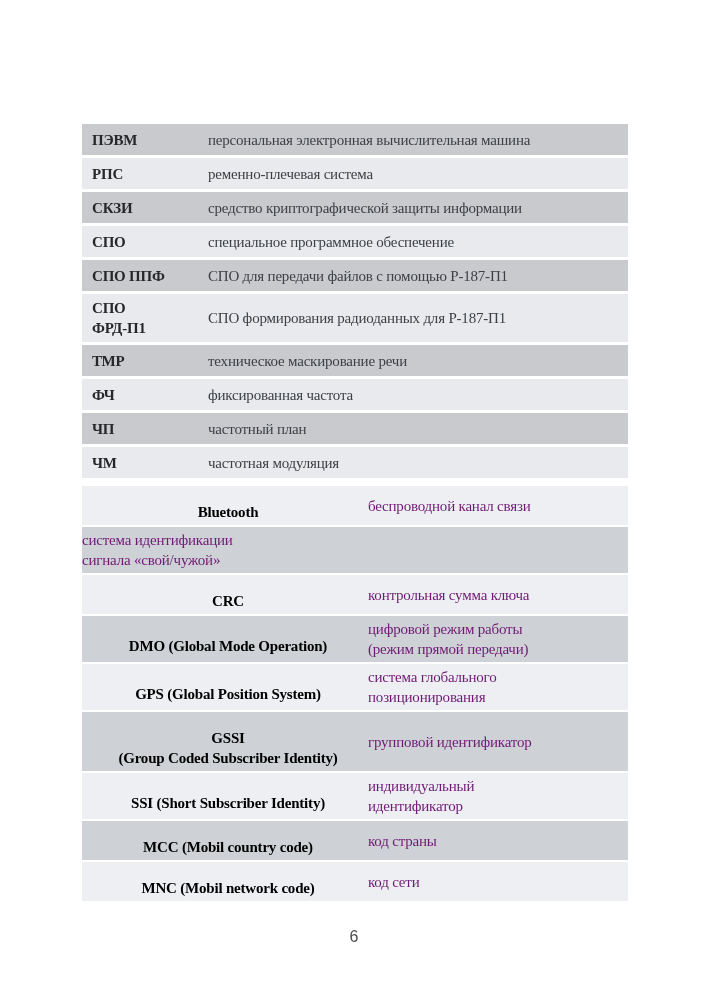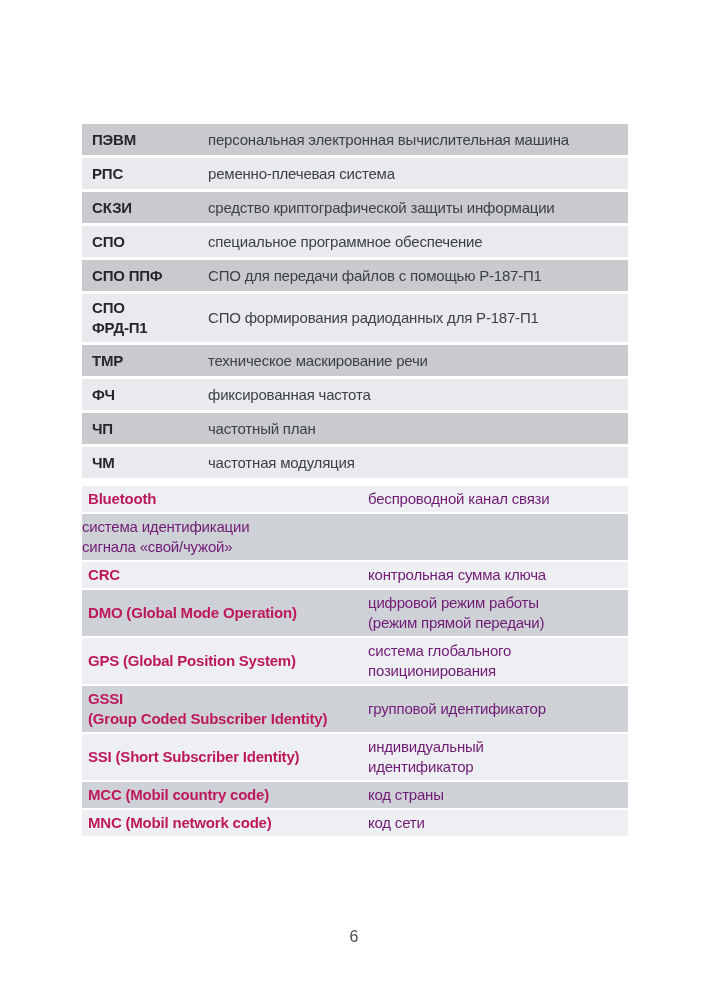"ПЭВМ" .table { font-family: none -> Liberation Serif, serif }
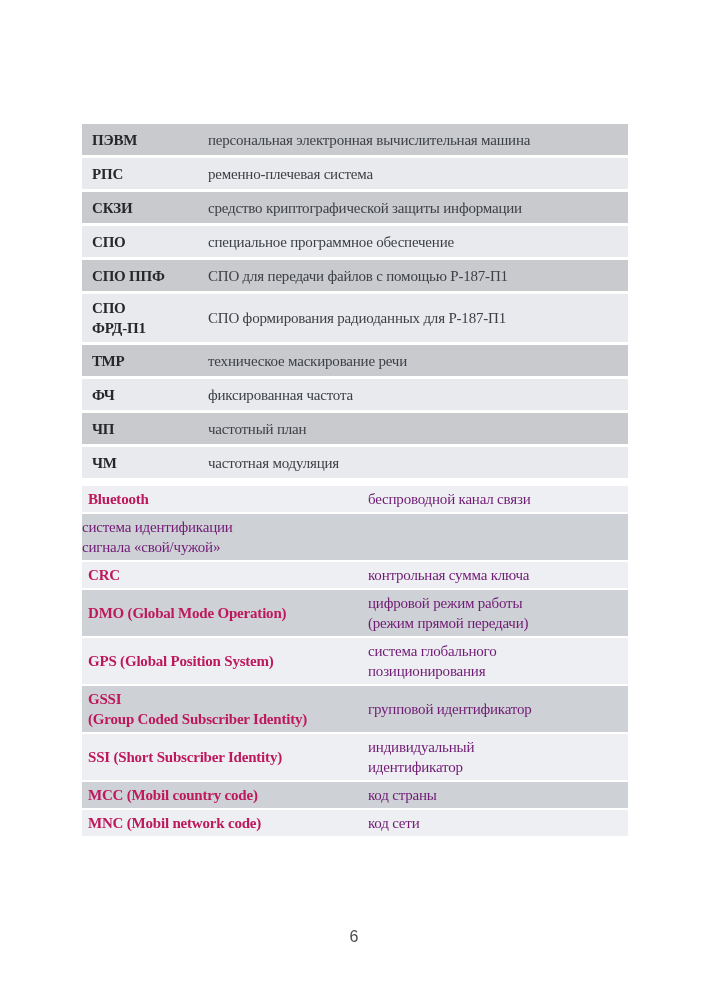"Bluetooth" .t2 .abbr { color: #be185d -> #000000; padding: 3px 0 3px 6px -> 16px 0 3px 6px; text-align: none -> center }
